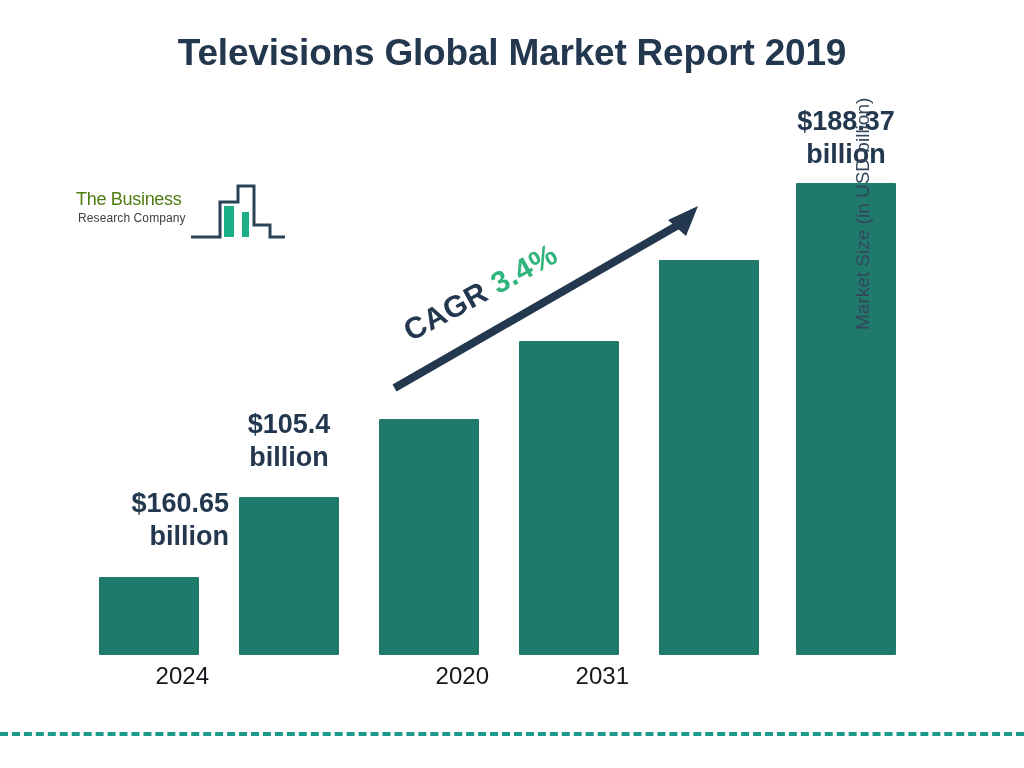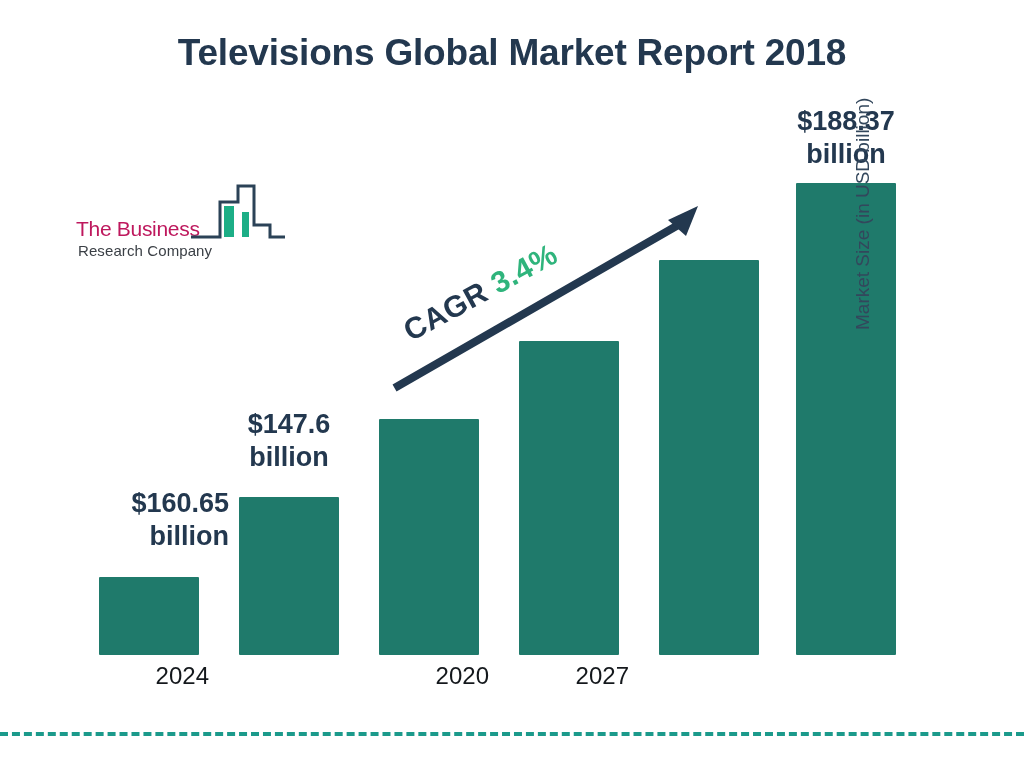"Televisions Global Market Report 2018" div.chart-title { text: 2018 -> 2019 }
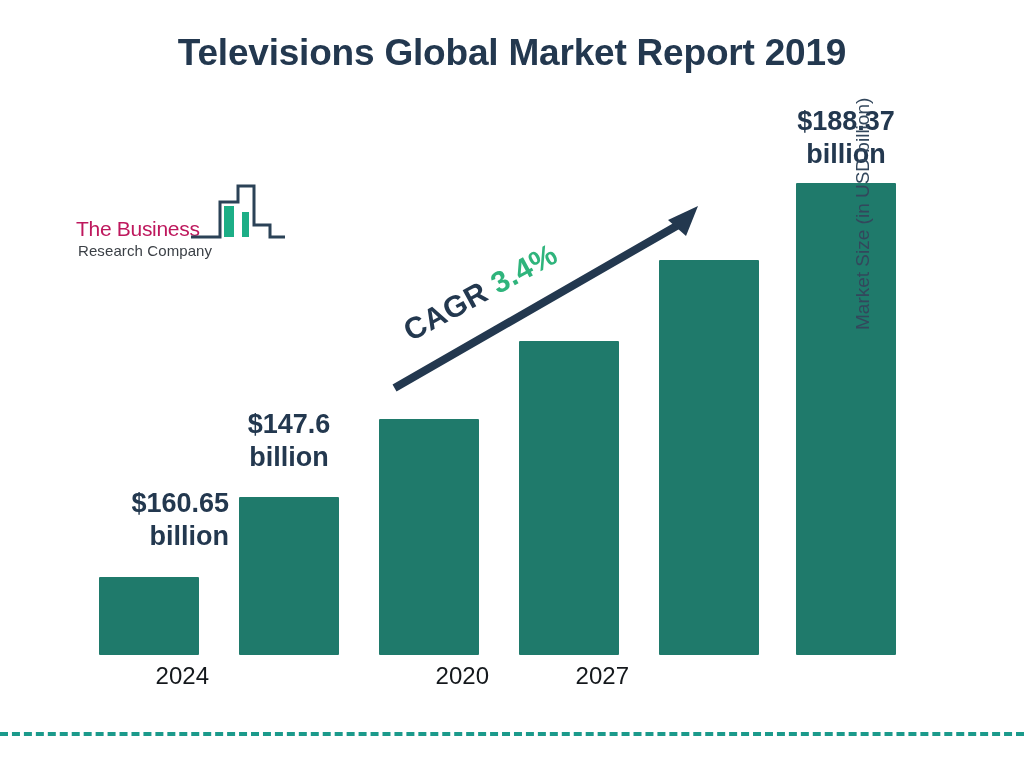"The Business" .logo-line1 { color: #be185d -> #4d7c0f; font-size: 21px -> 18px; margin-top: 28px -> none }
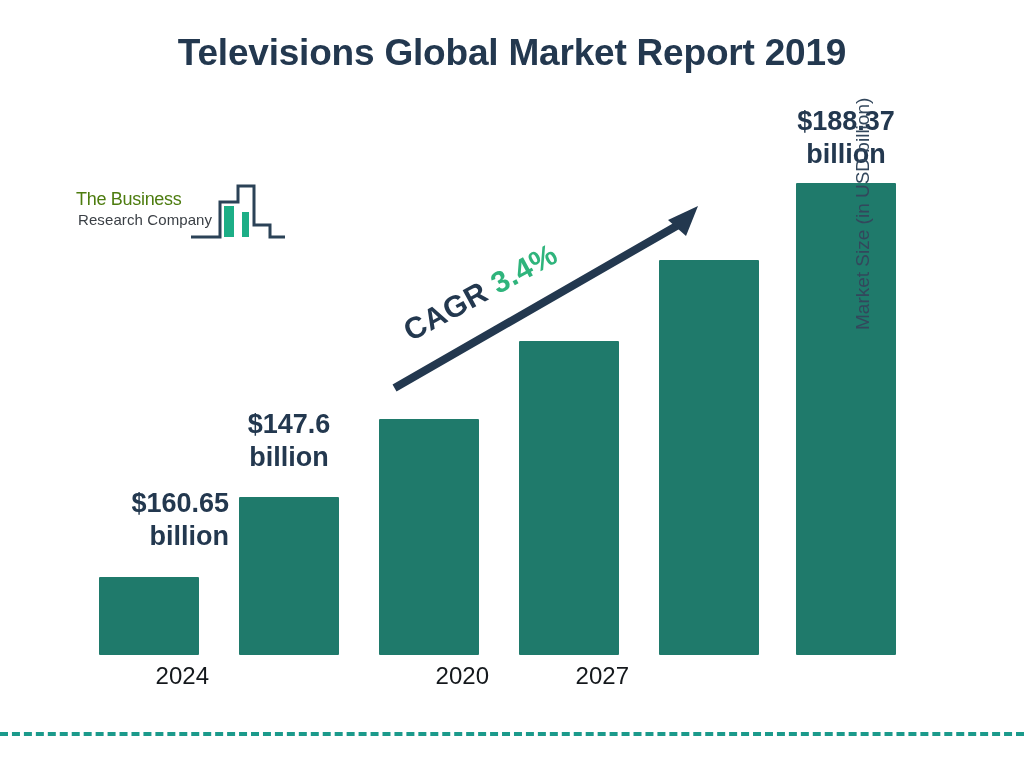"Research Company" .logo-line2 { font-size: 15px -> 12px }
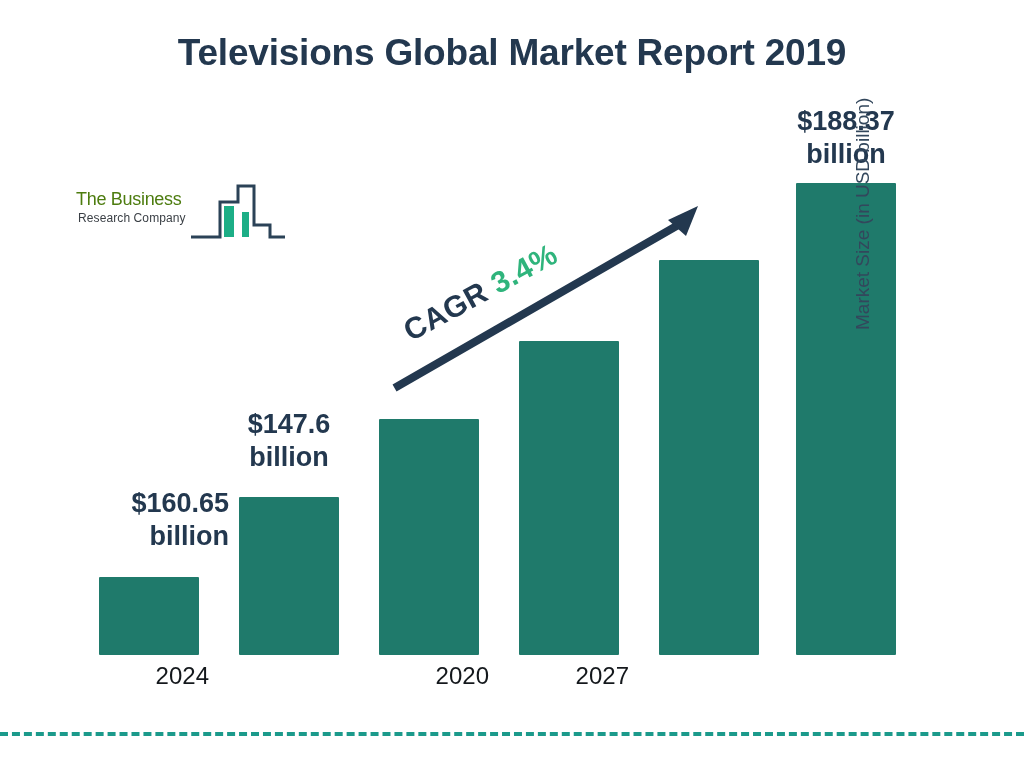"$147.6" div { text: $147.6 -> $105.4 }
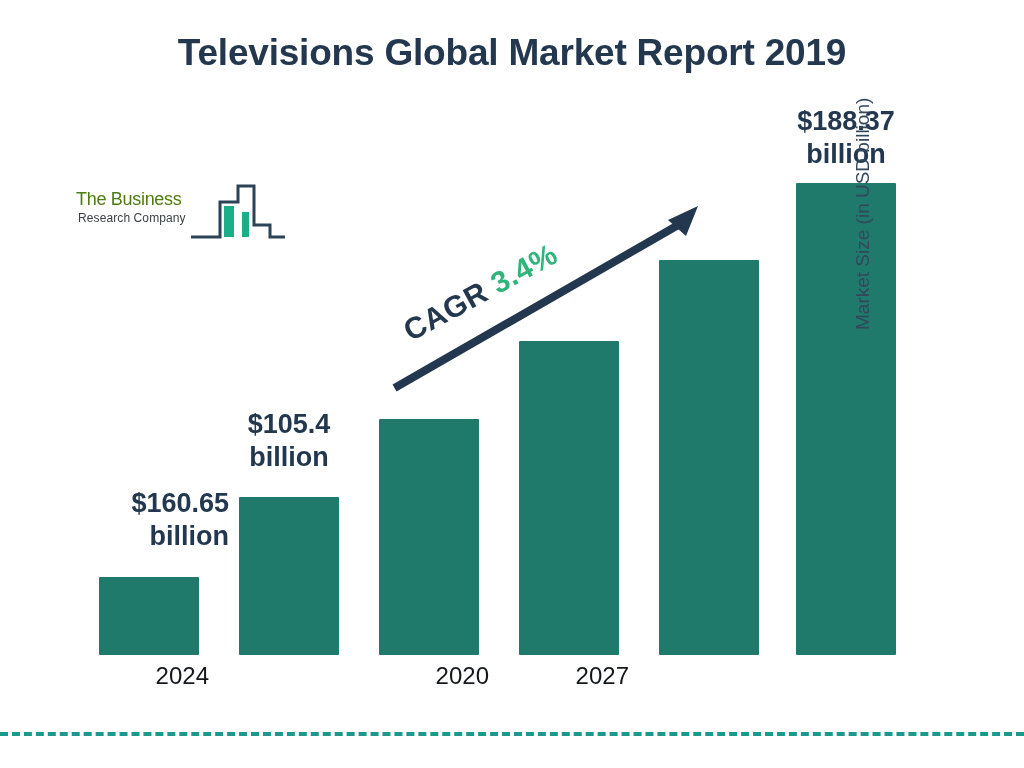"2027" div.tick-label { text: 2027 -> 2031 }
